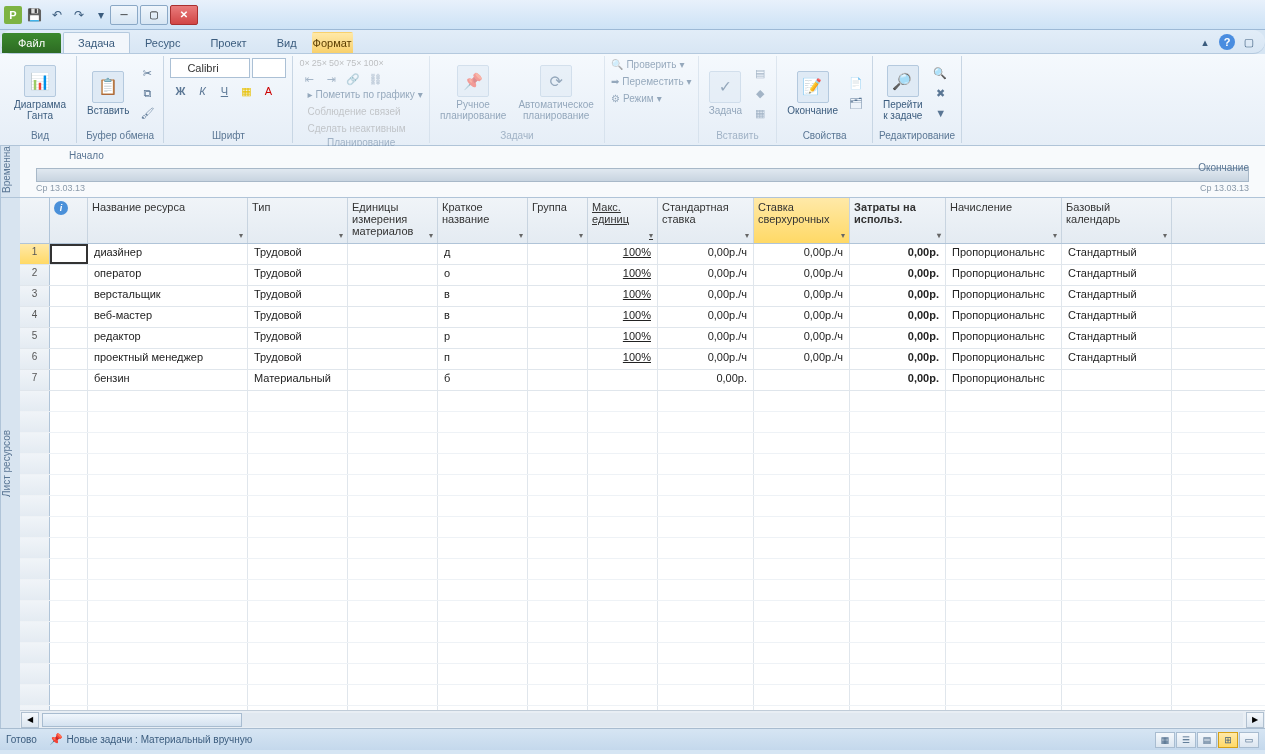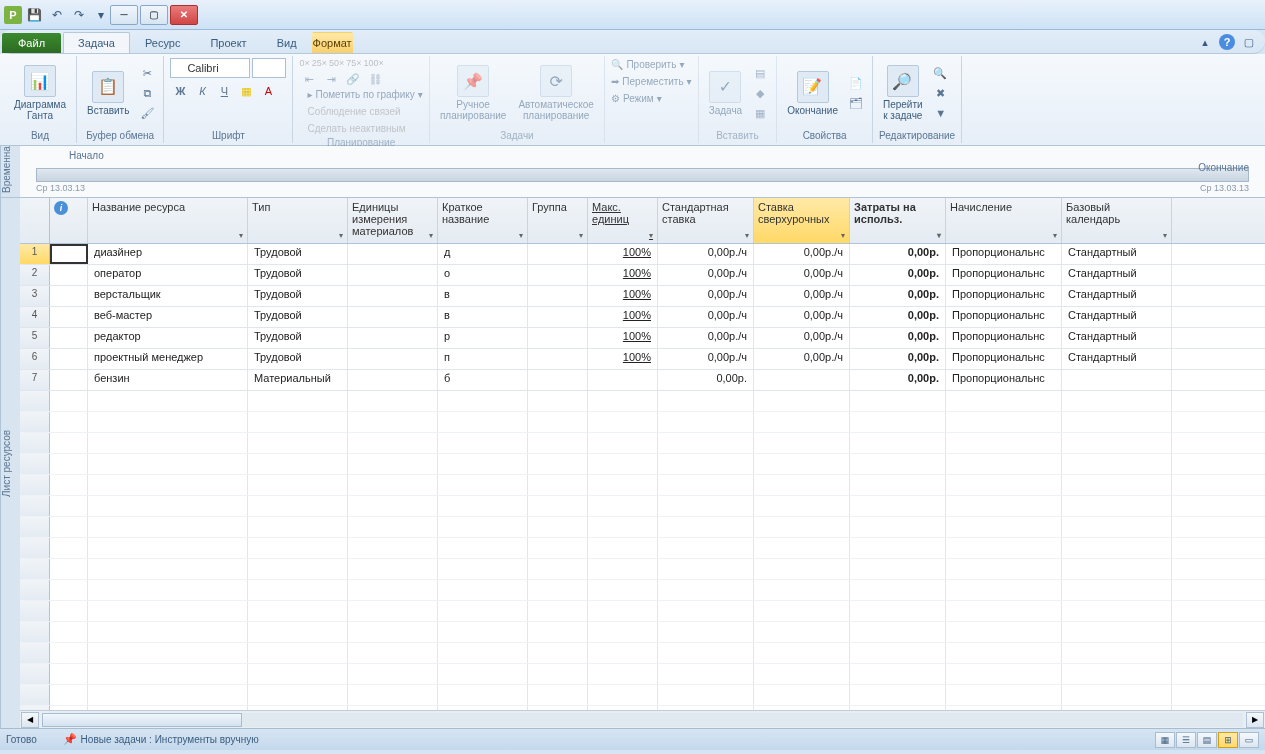"Готово" .statusbar { gap: 26px -> 12px }
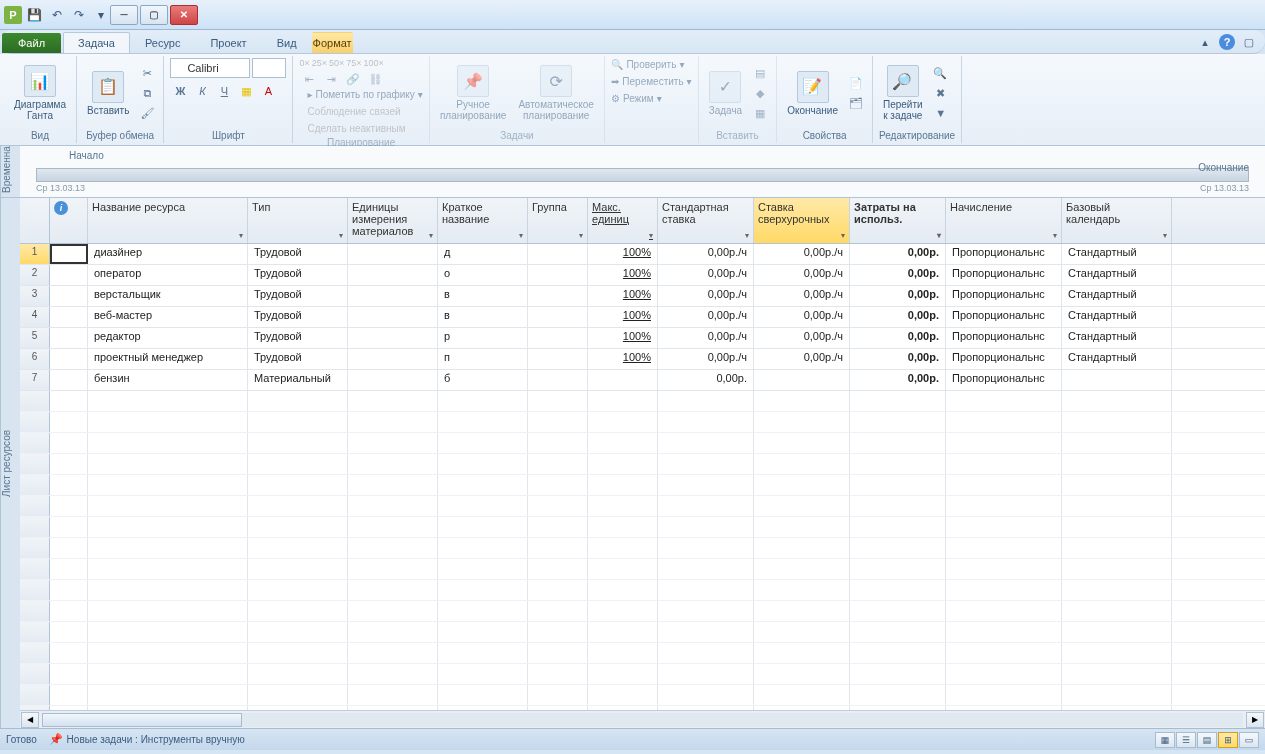"Новые задачи : Инструменты вручную" span { text: Инструменты -> Материальный }
